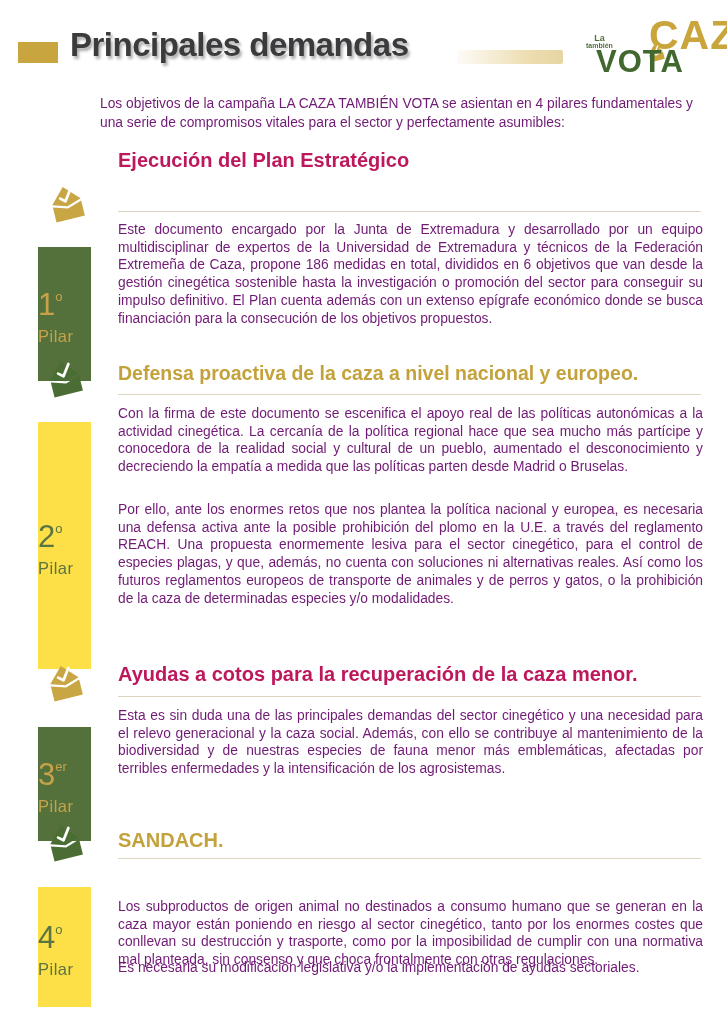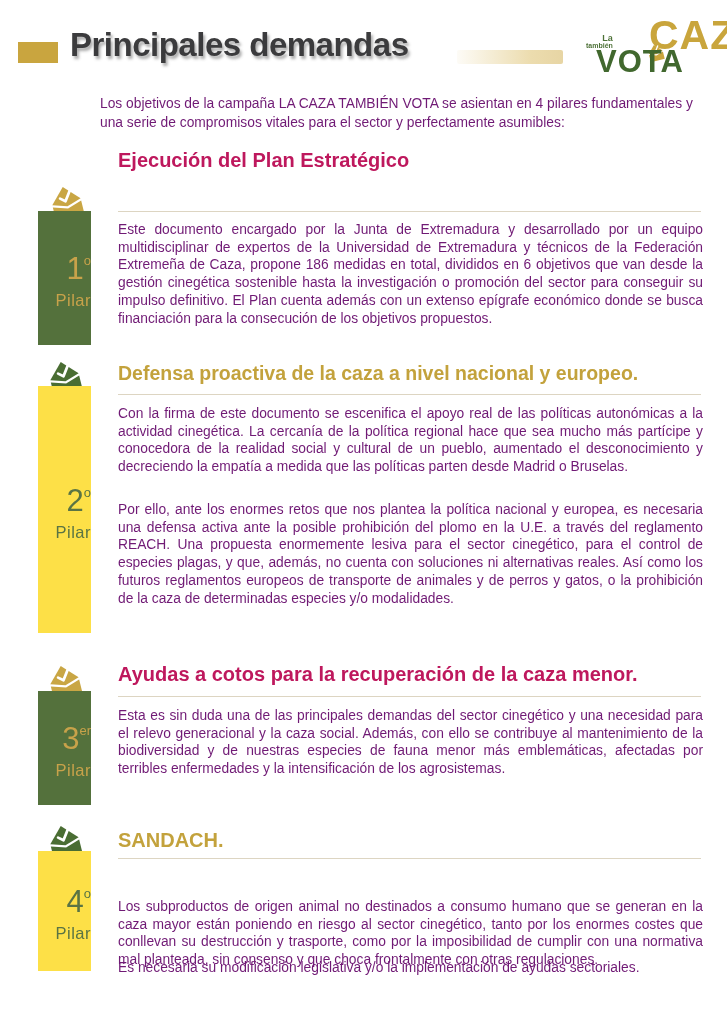"La" .logo-small { text-align: right -> center }
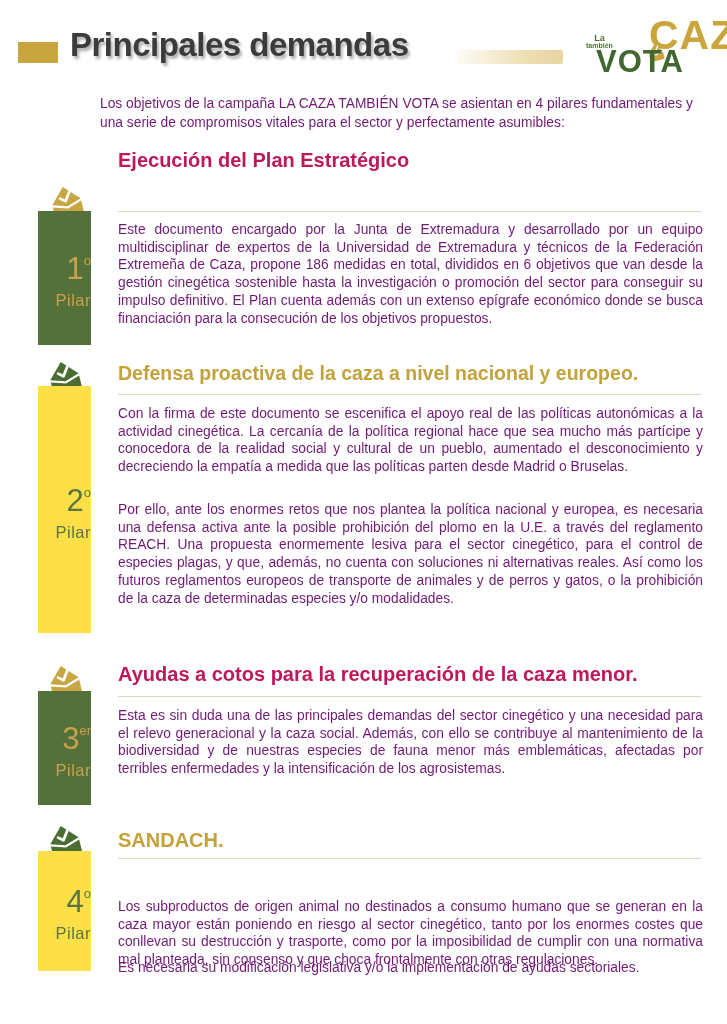"1o" .pillar-rect { align-items: flex-end -> flex-start; margin-top: none -> 36px }
